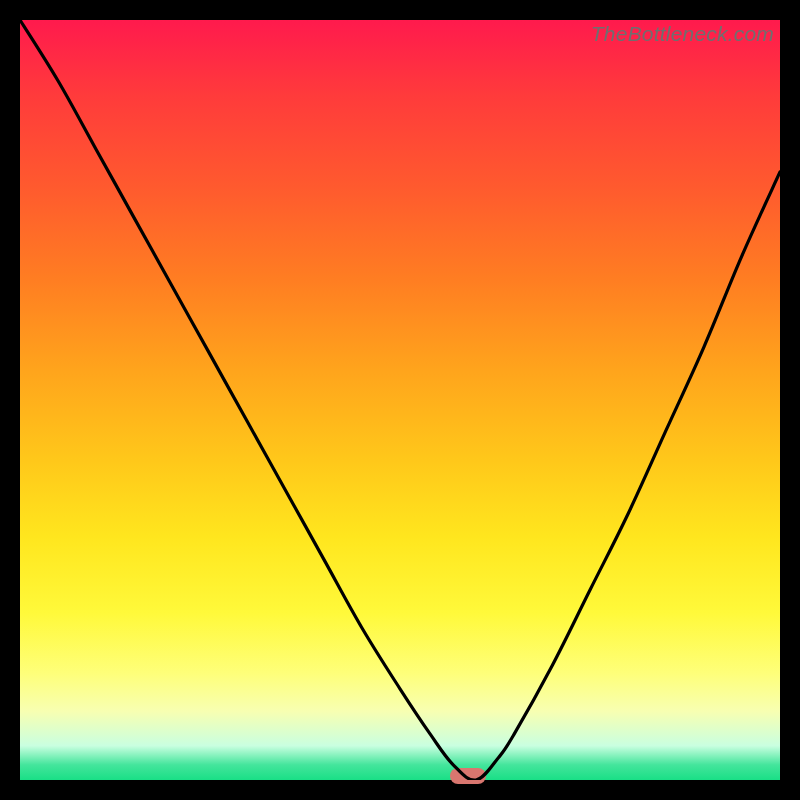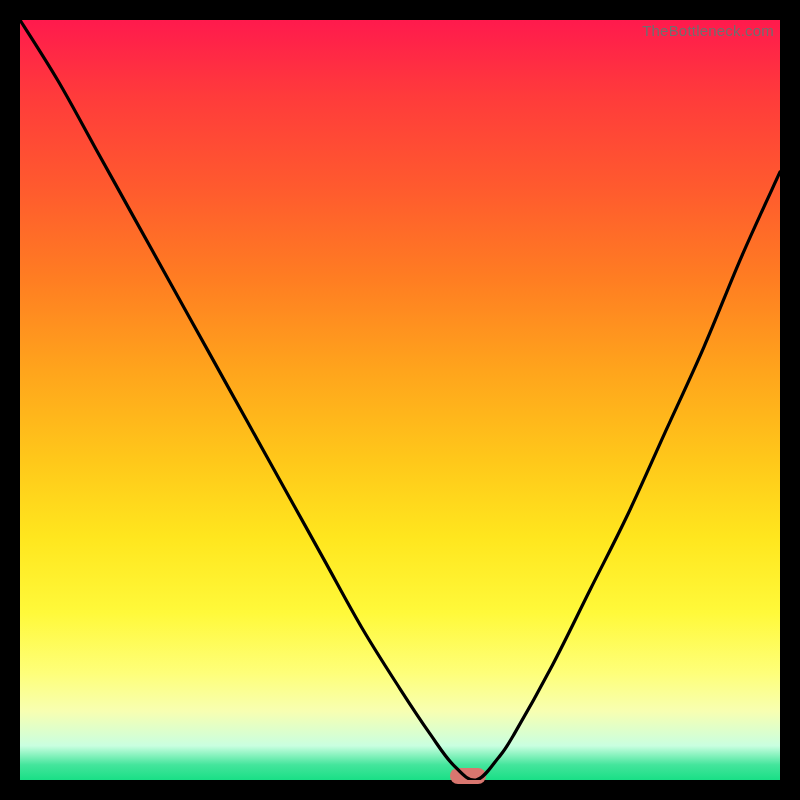"TheBottleneck.com" .watermark { font-size: 15px -> 21px; font-style: none -> italic }
